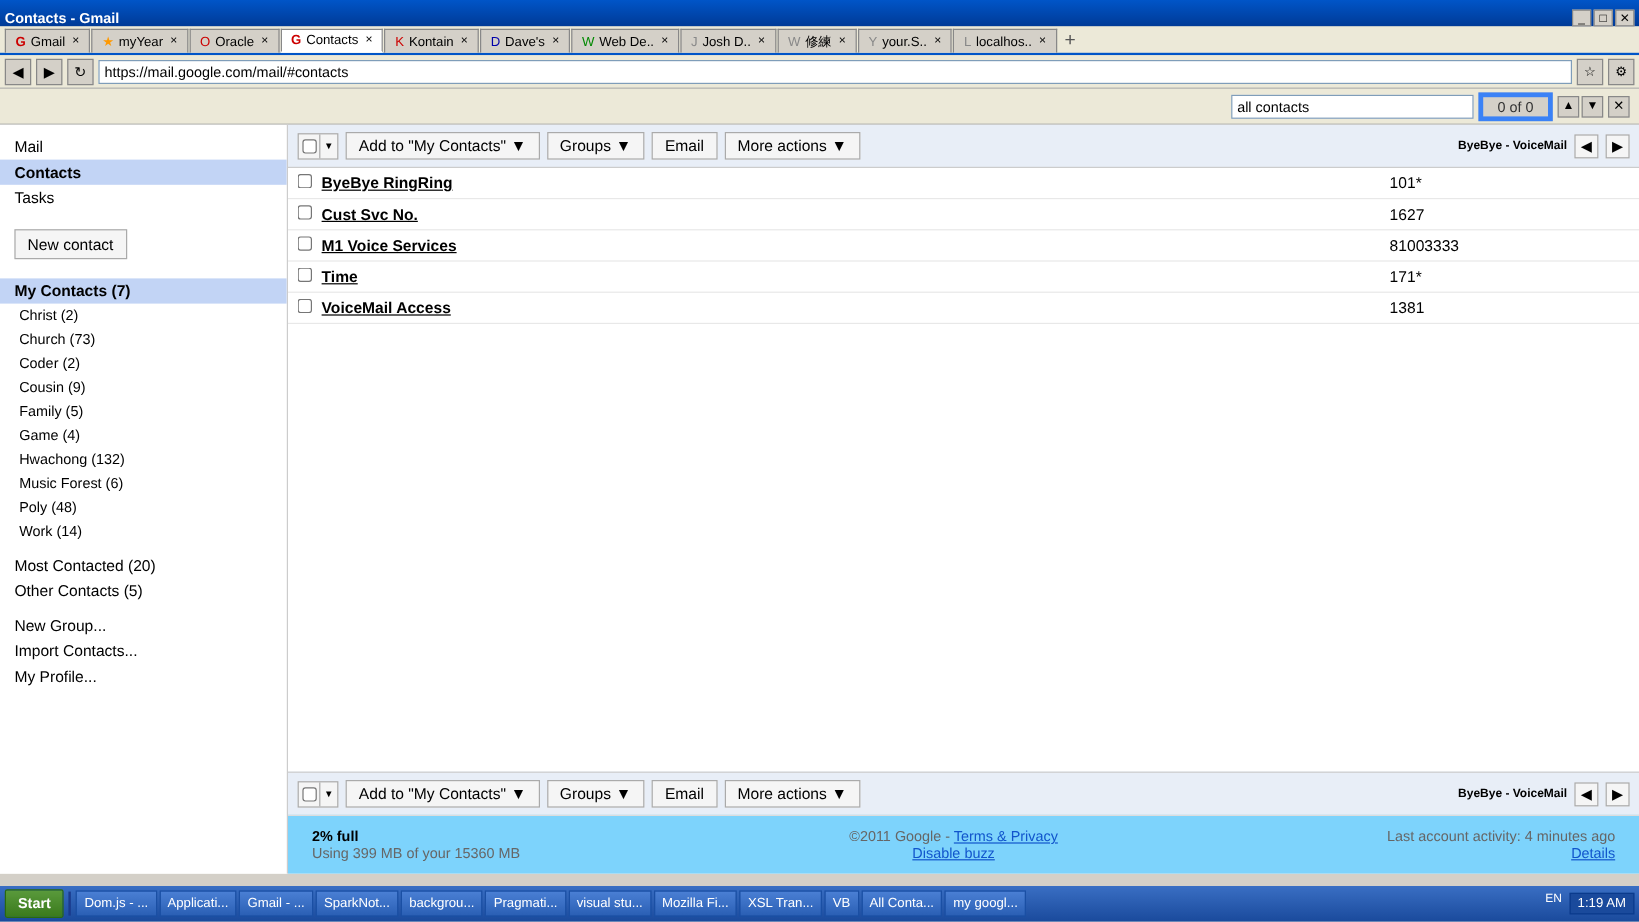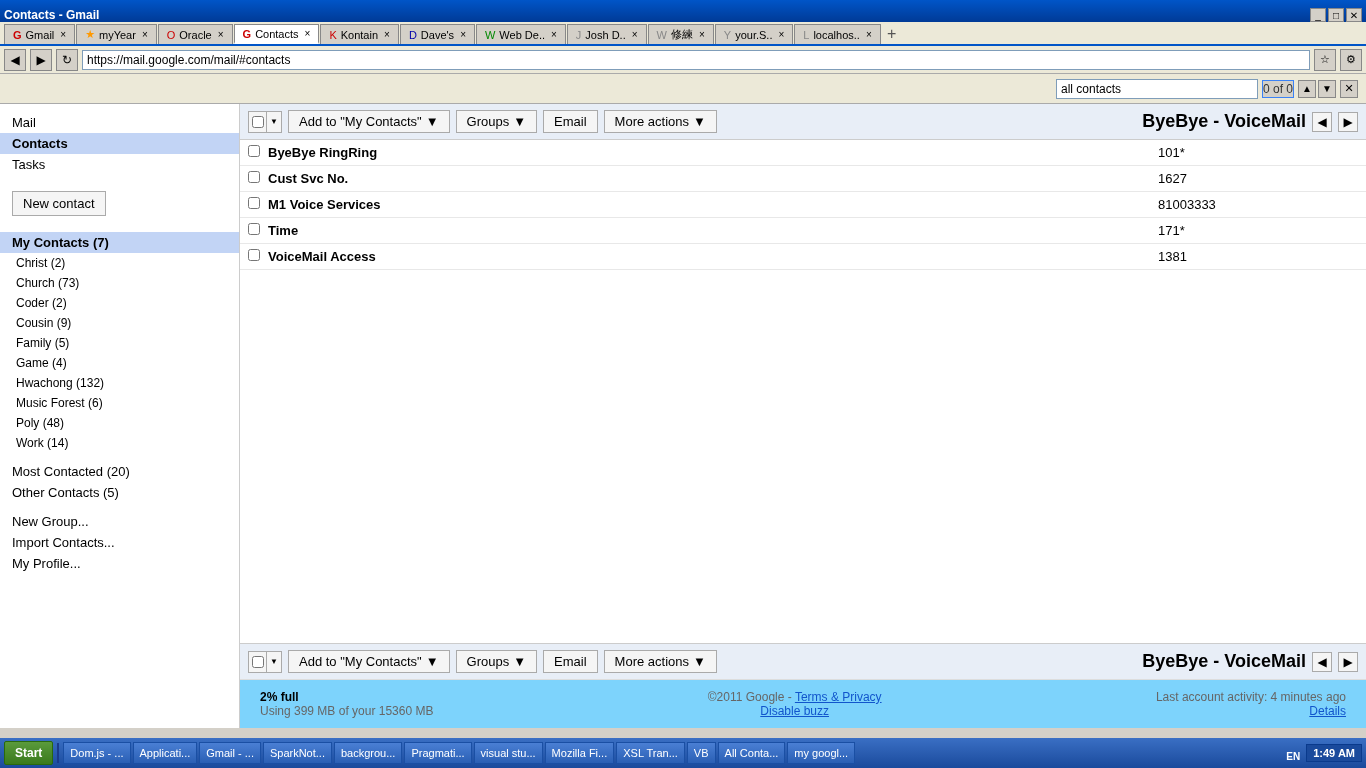"0 of 0" .search-count { border: 1px solid #3b82f6 -> 4px solid #3b82f6; padding: 1px 0 -> 1px 12px }
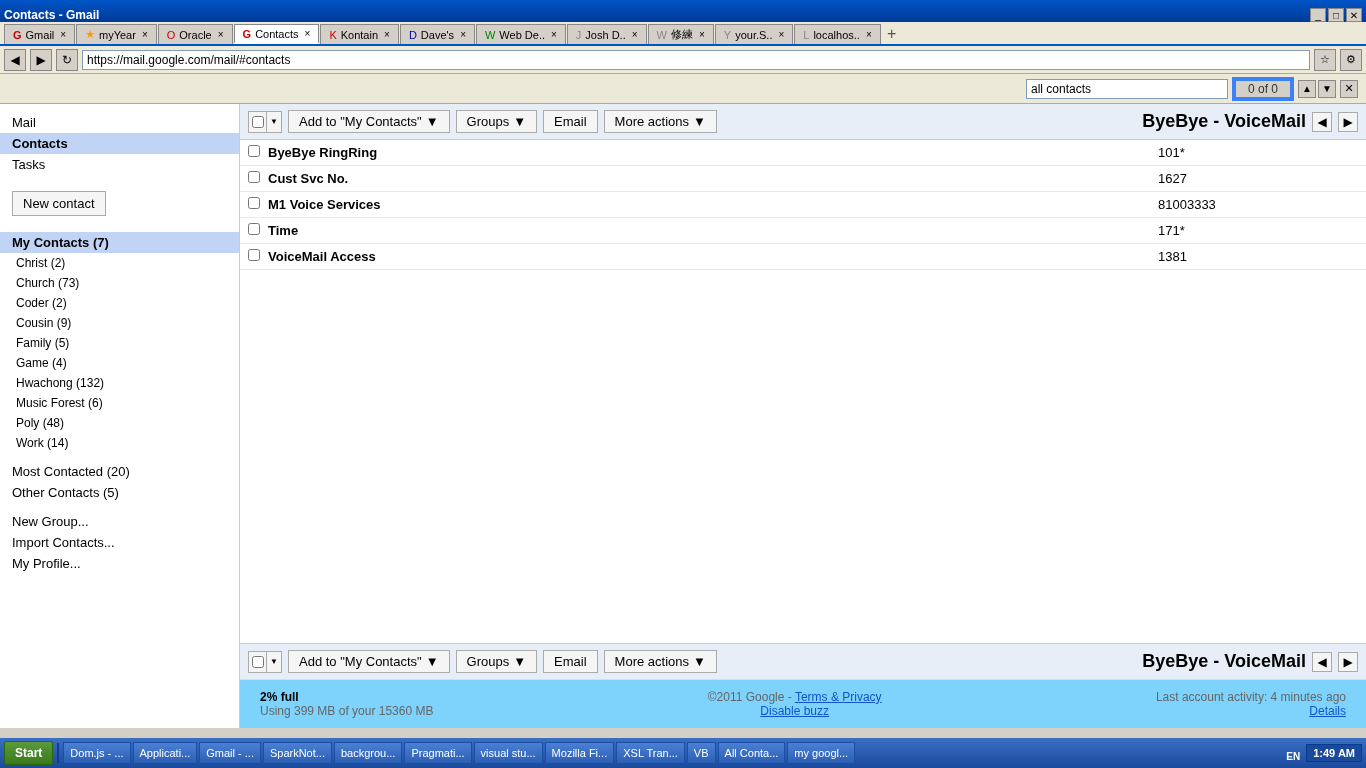"ByeBye - VoiceMail" .contact-label { font-size: 18px -> 10px }
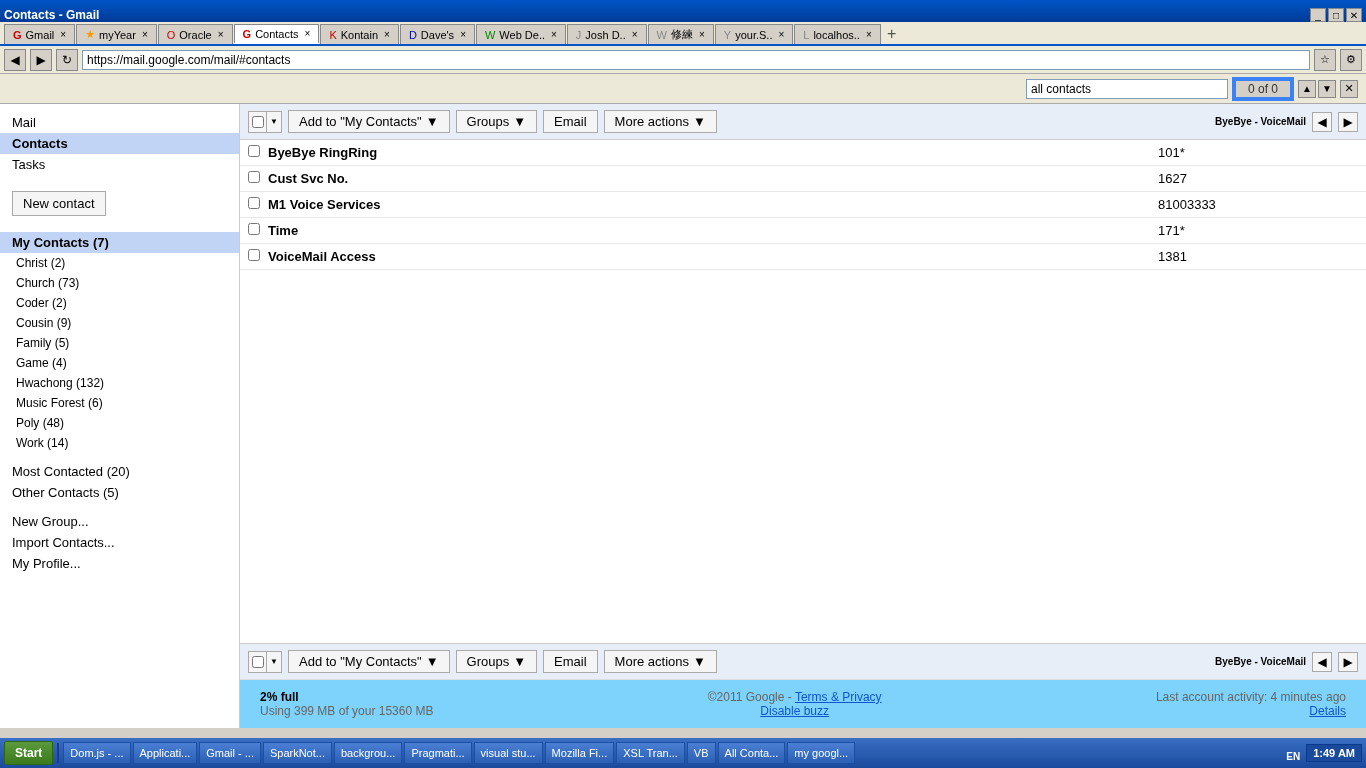"ByeBye RingRing" .contact-name { text-decoration: none -> underline }
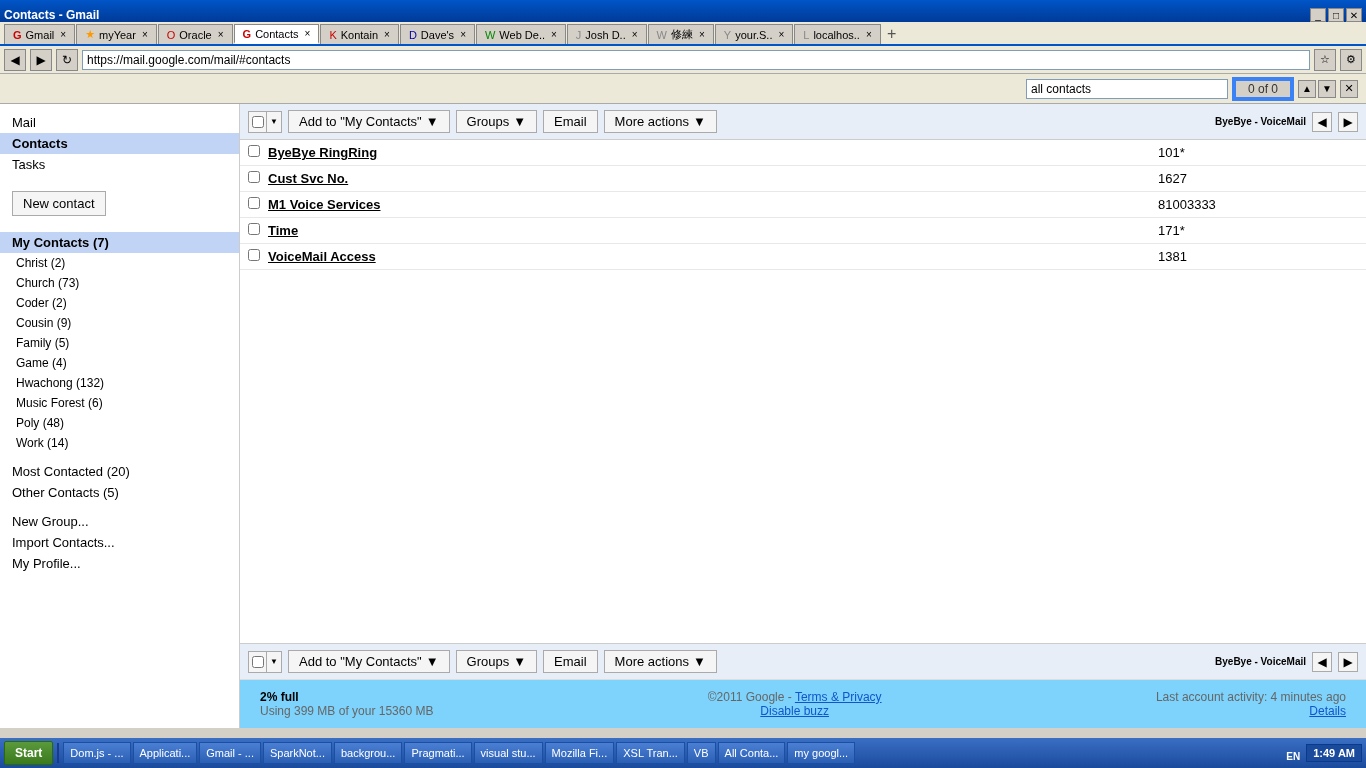"EN" .taskbar-right { align-items: flex-end -> flex-start; font-weight: bold -> none }
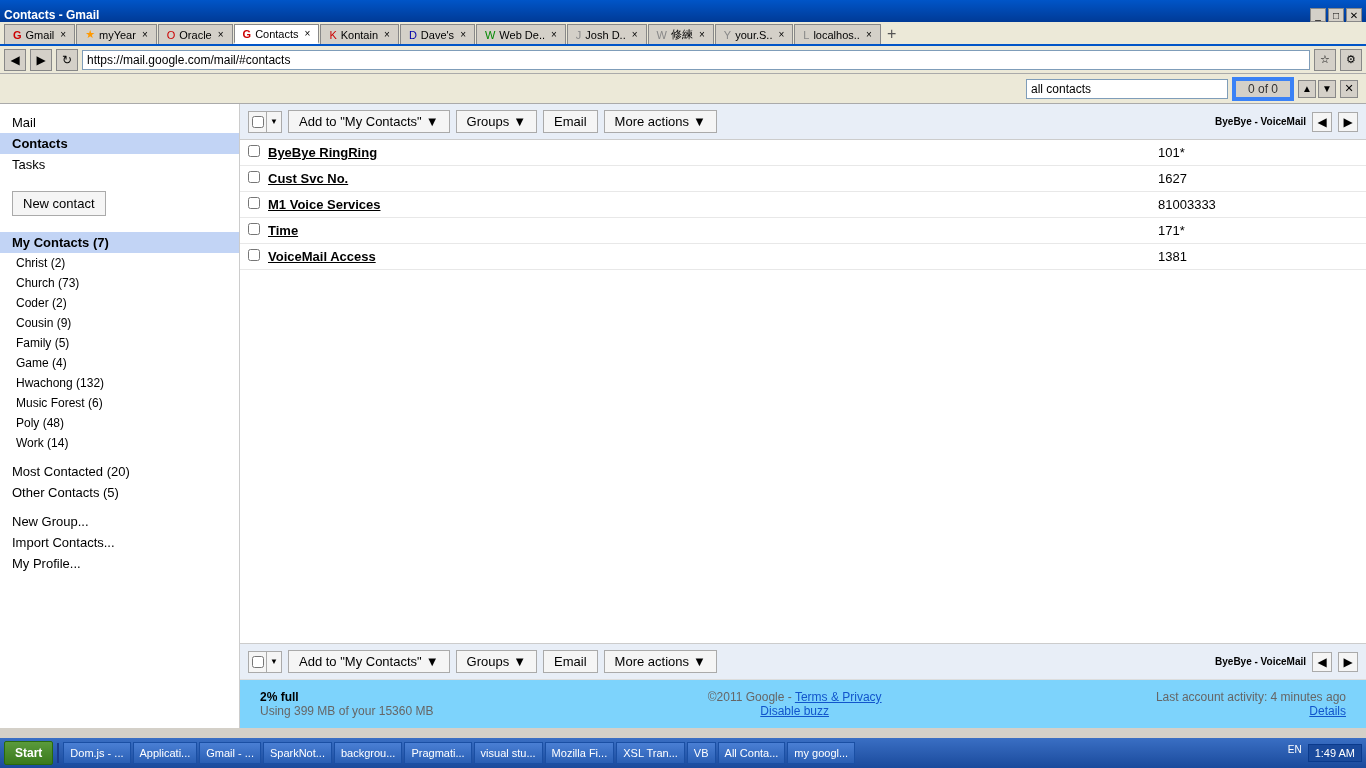"1:49 AM" div.taskbar-clock { text: 1:49 -> 1:19 }
